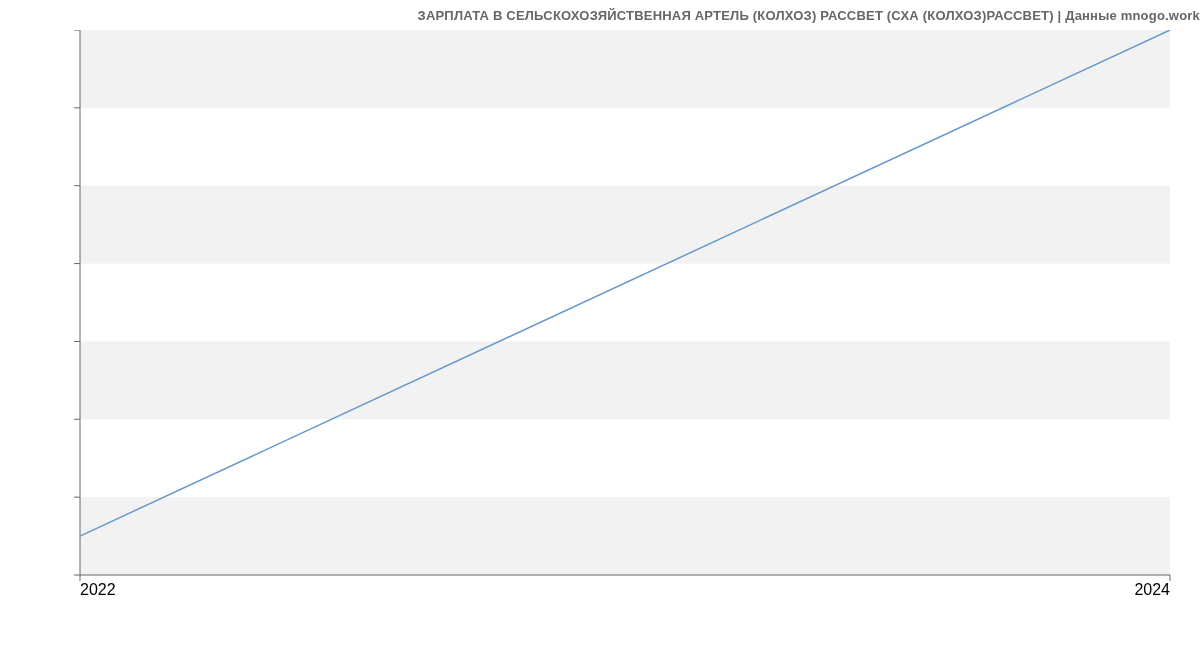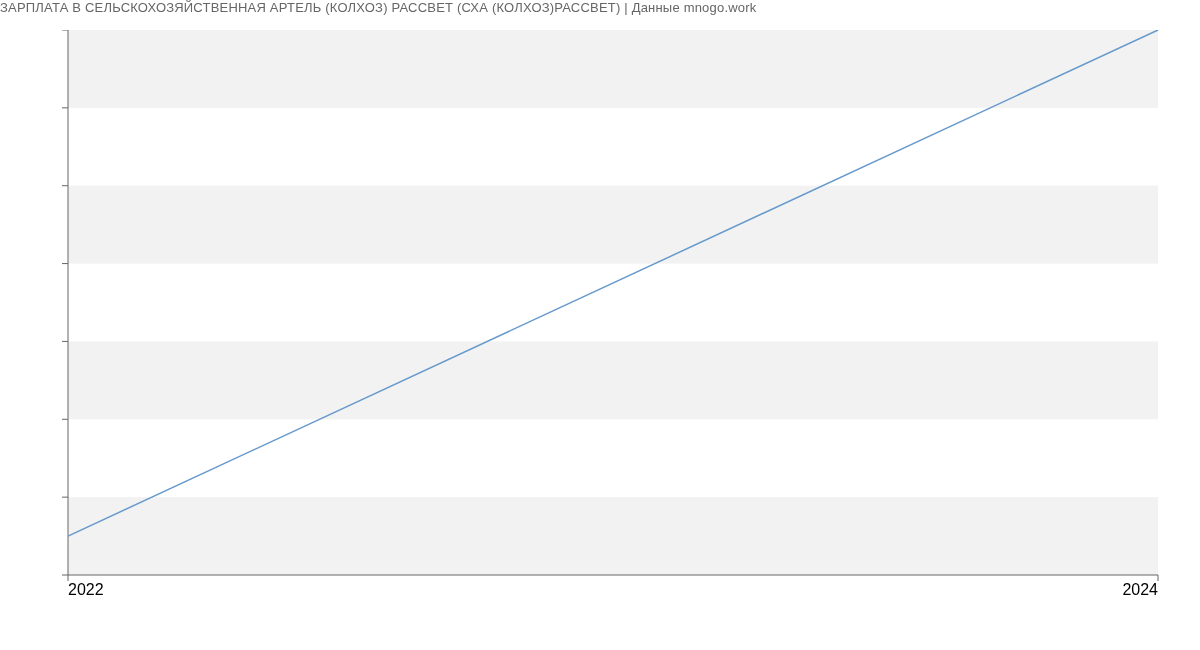"ЗАРПЛАТА В СЕЛЬСКОХОЗЯЙСТВЕННАЯ АРТЕЛЬ" .title { font-weight: normal -> bold; padding-top: 0 -> 8px; text-align: left -> right }
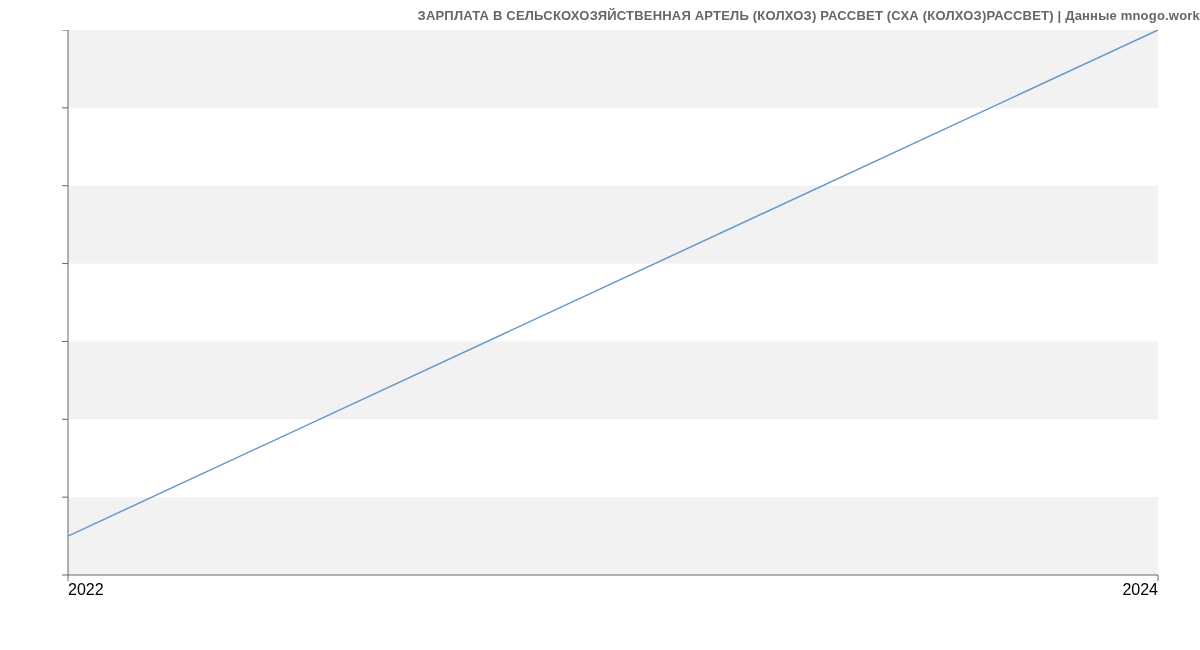"2022" .plot { left: 58px -> 70px }
